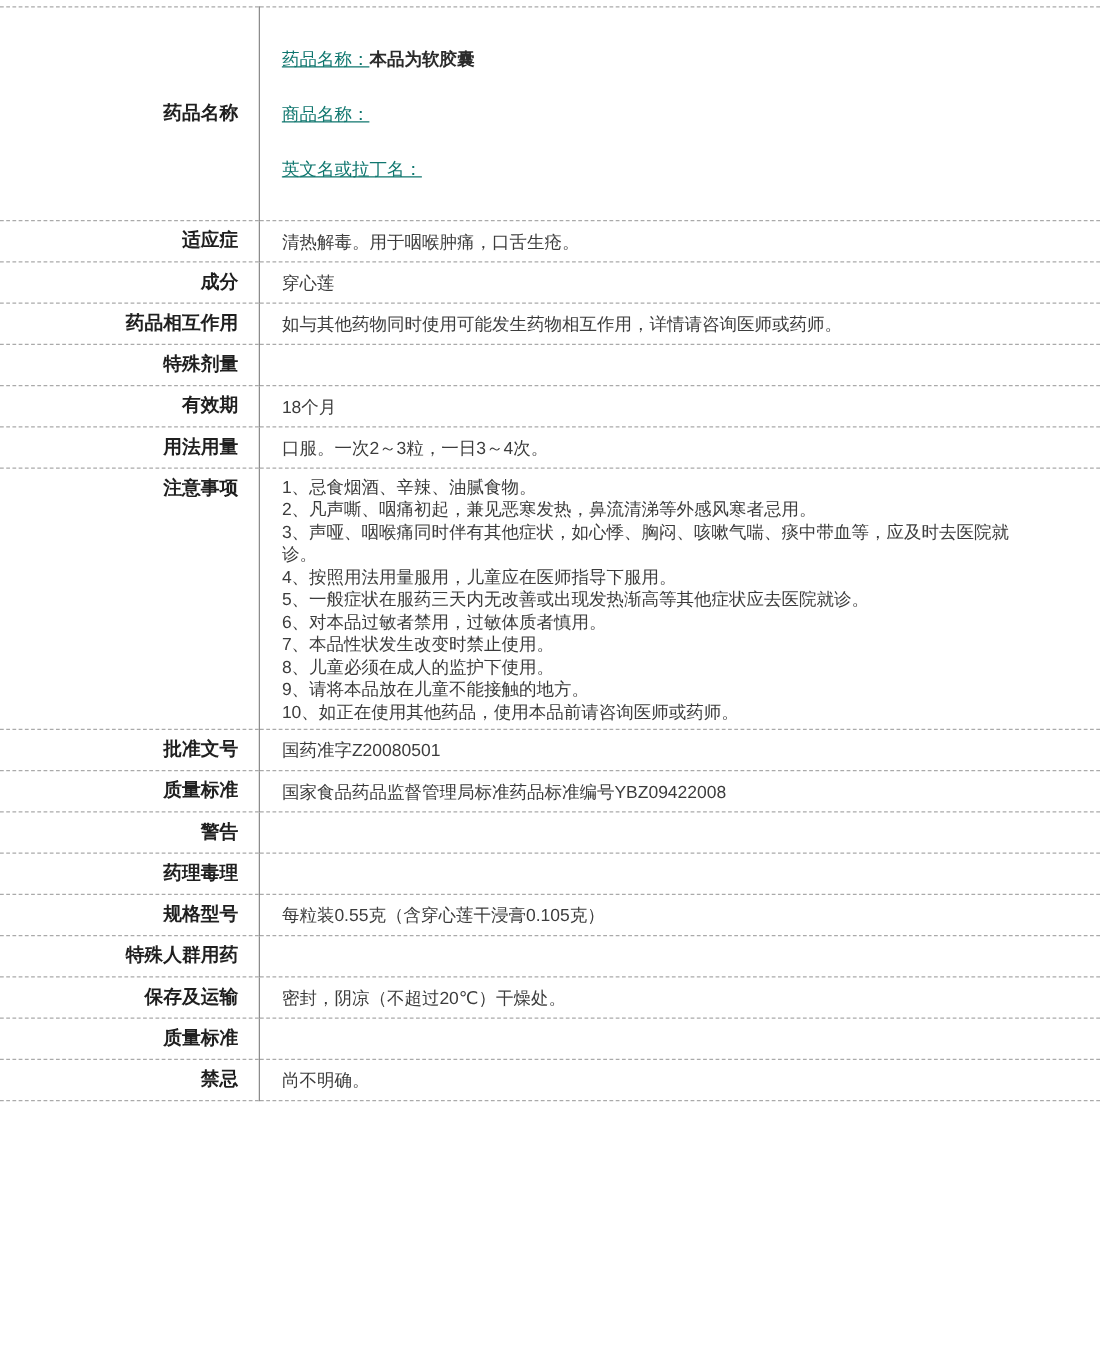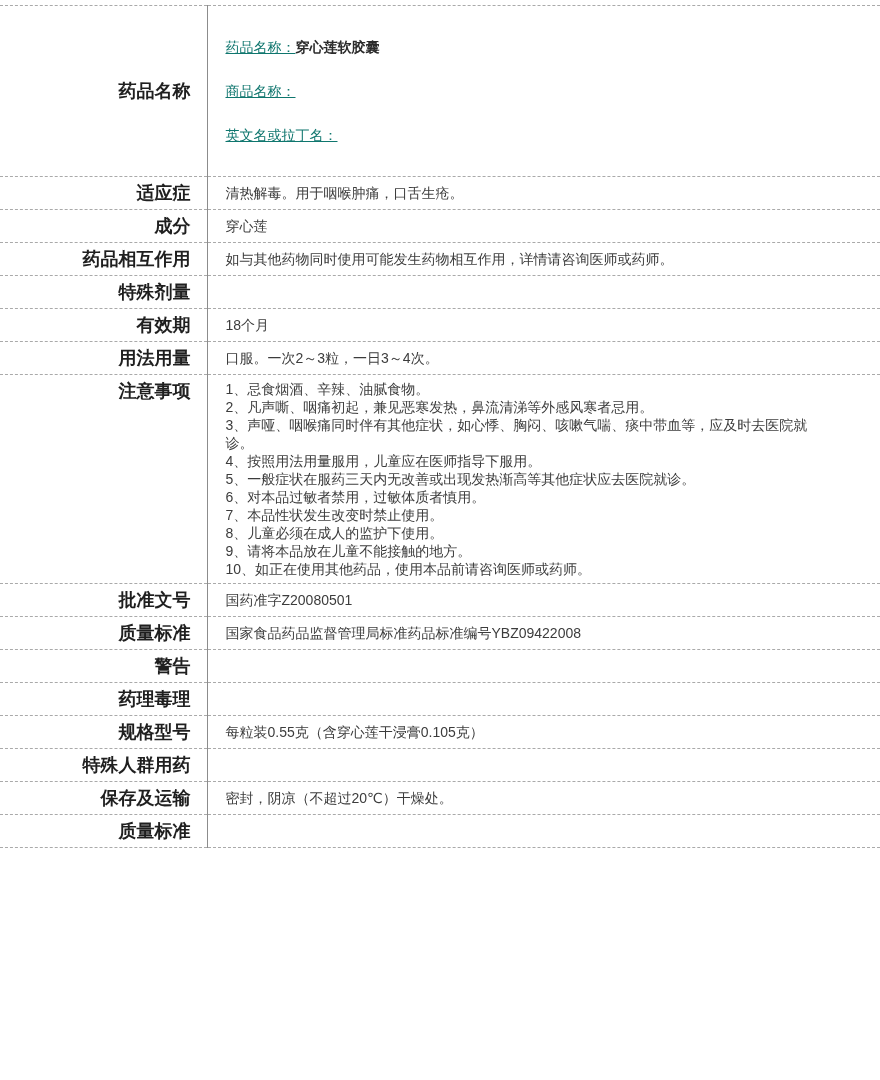"穿心莲软胶囊" span.strong { text: 穿心莲 -> 本品为 }
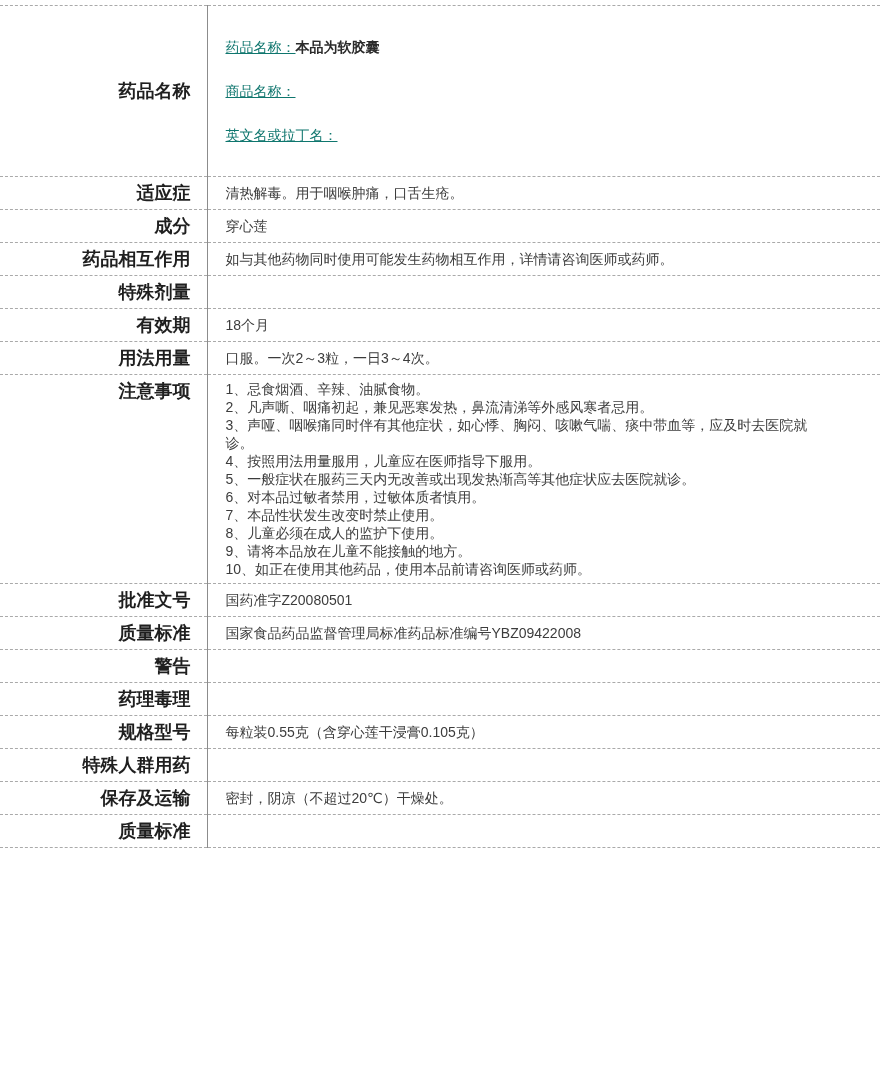"药品名称" td.label { font-size: 18px -> 15px }
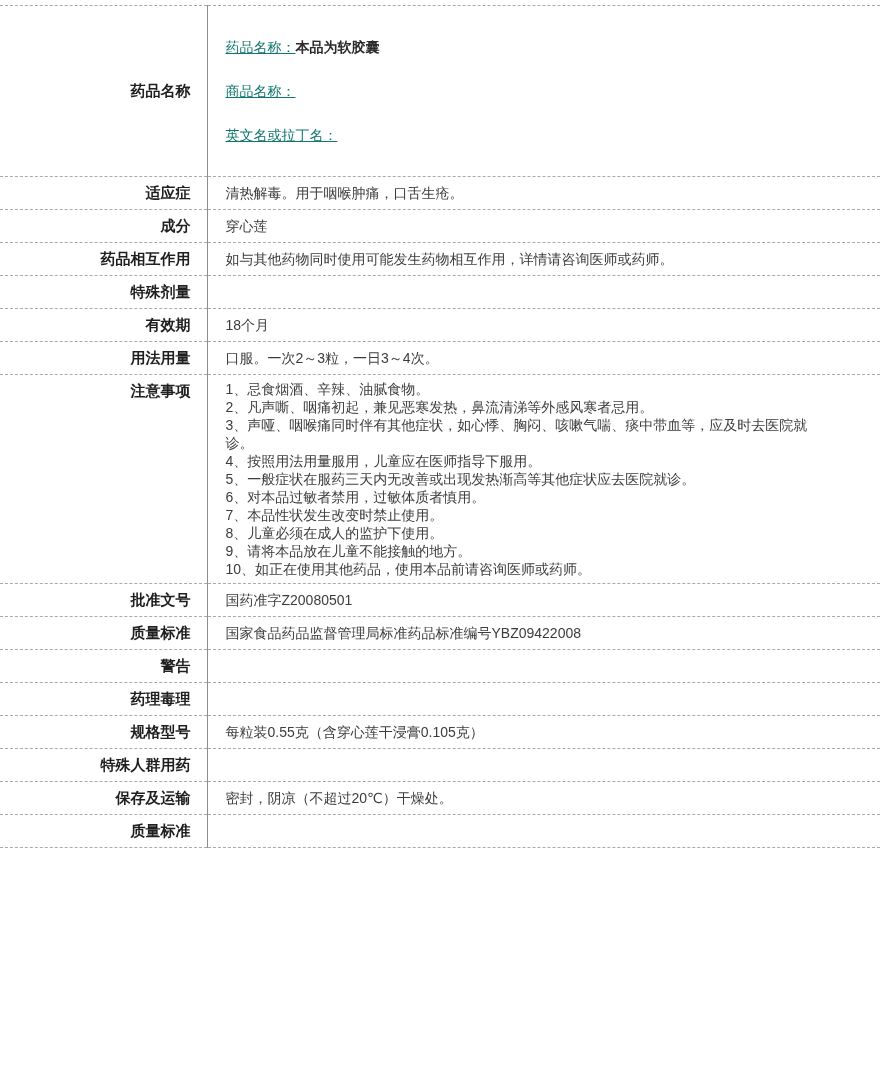"禁忌" tr { html: none -> <tr> <td>禁忌</td> <td>尚不明确。</td> </tr> }
